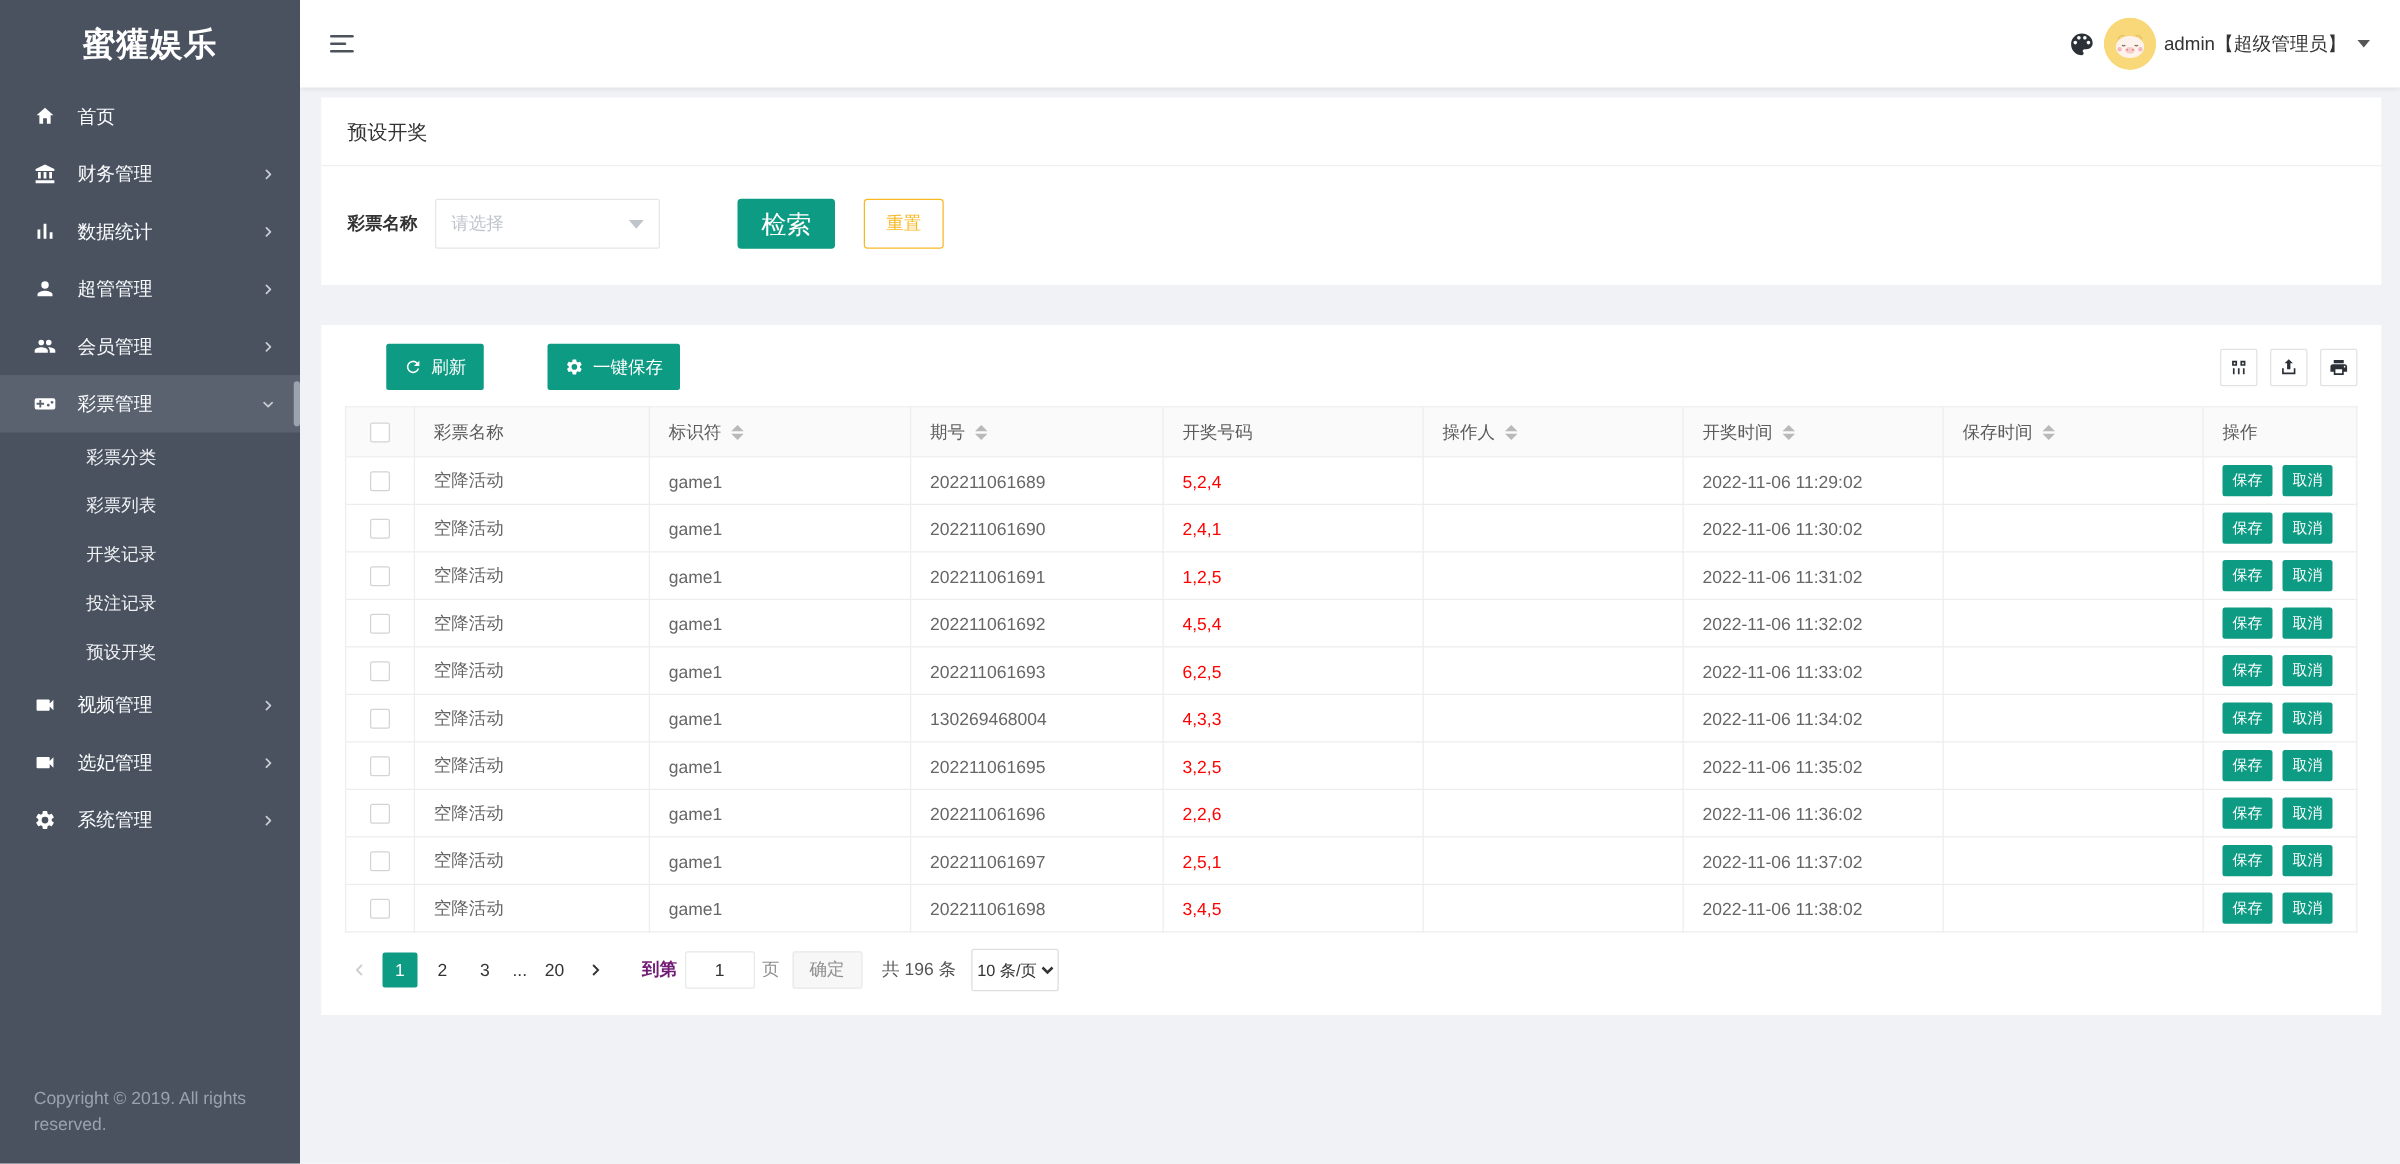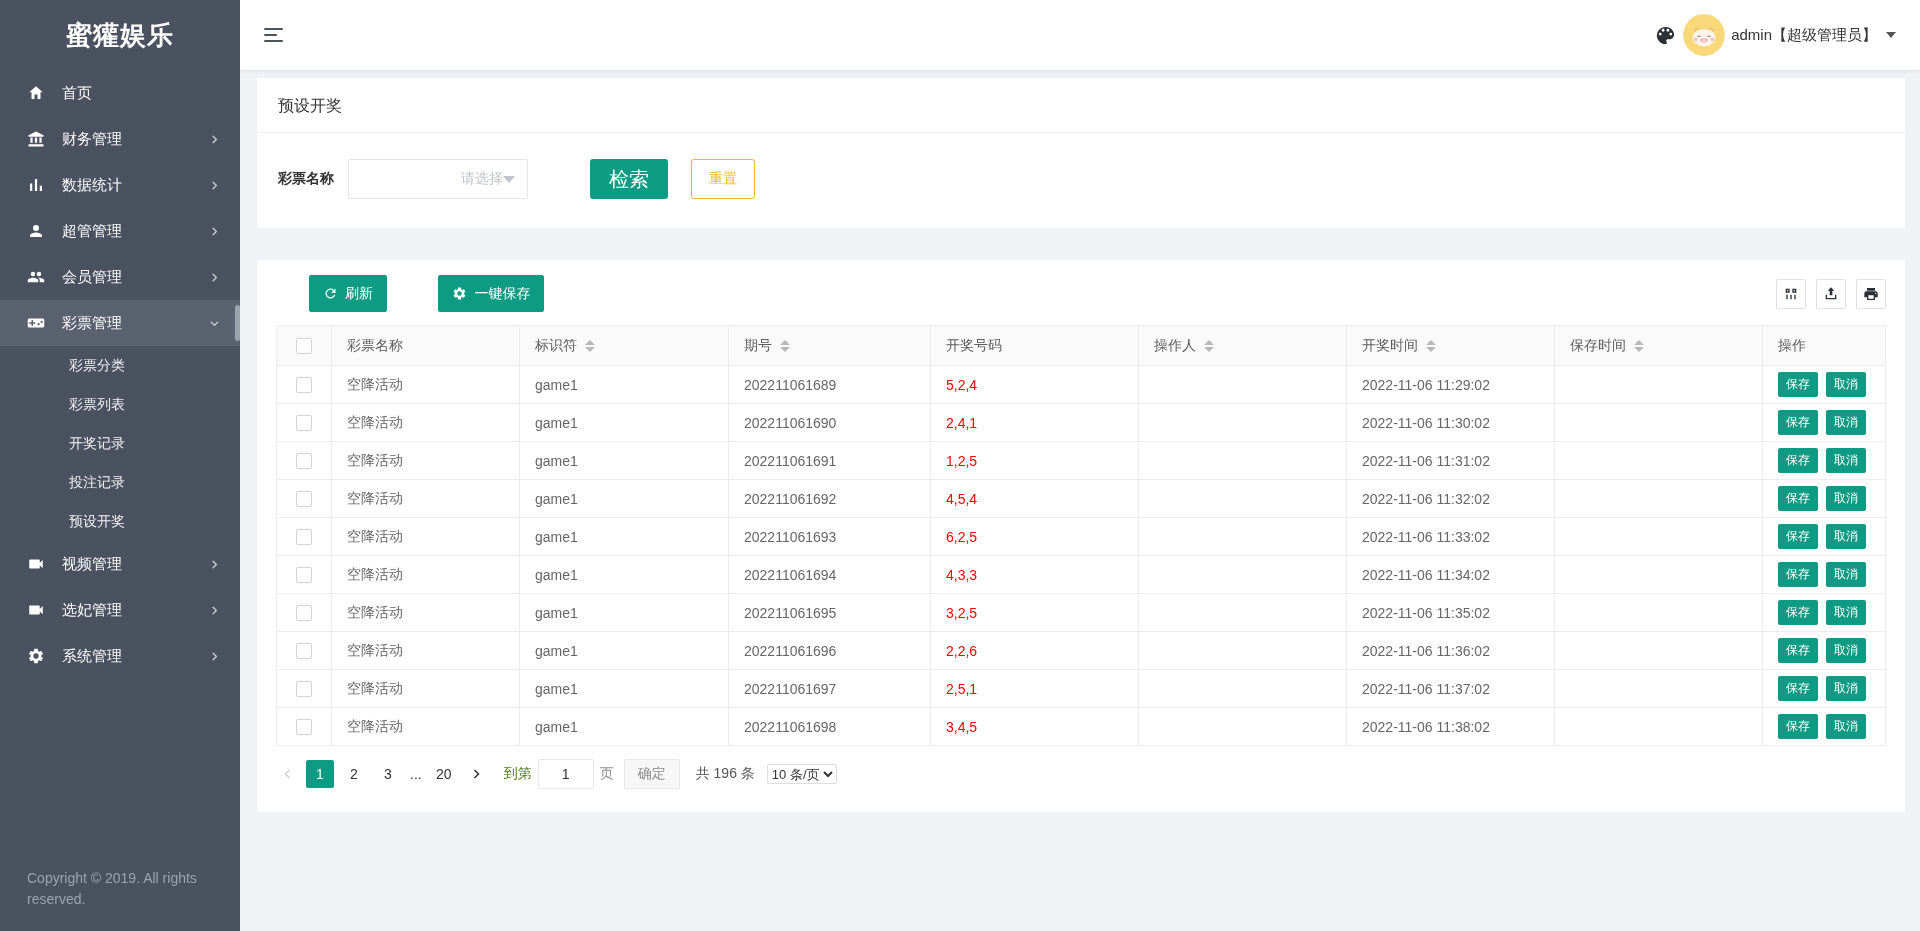"请选择" .select-box { justify-content: flex-end -> space-between }
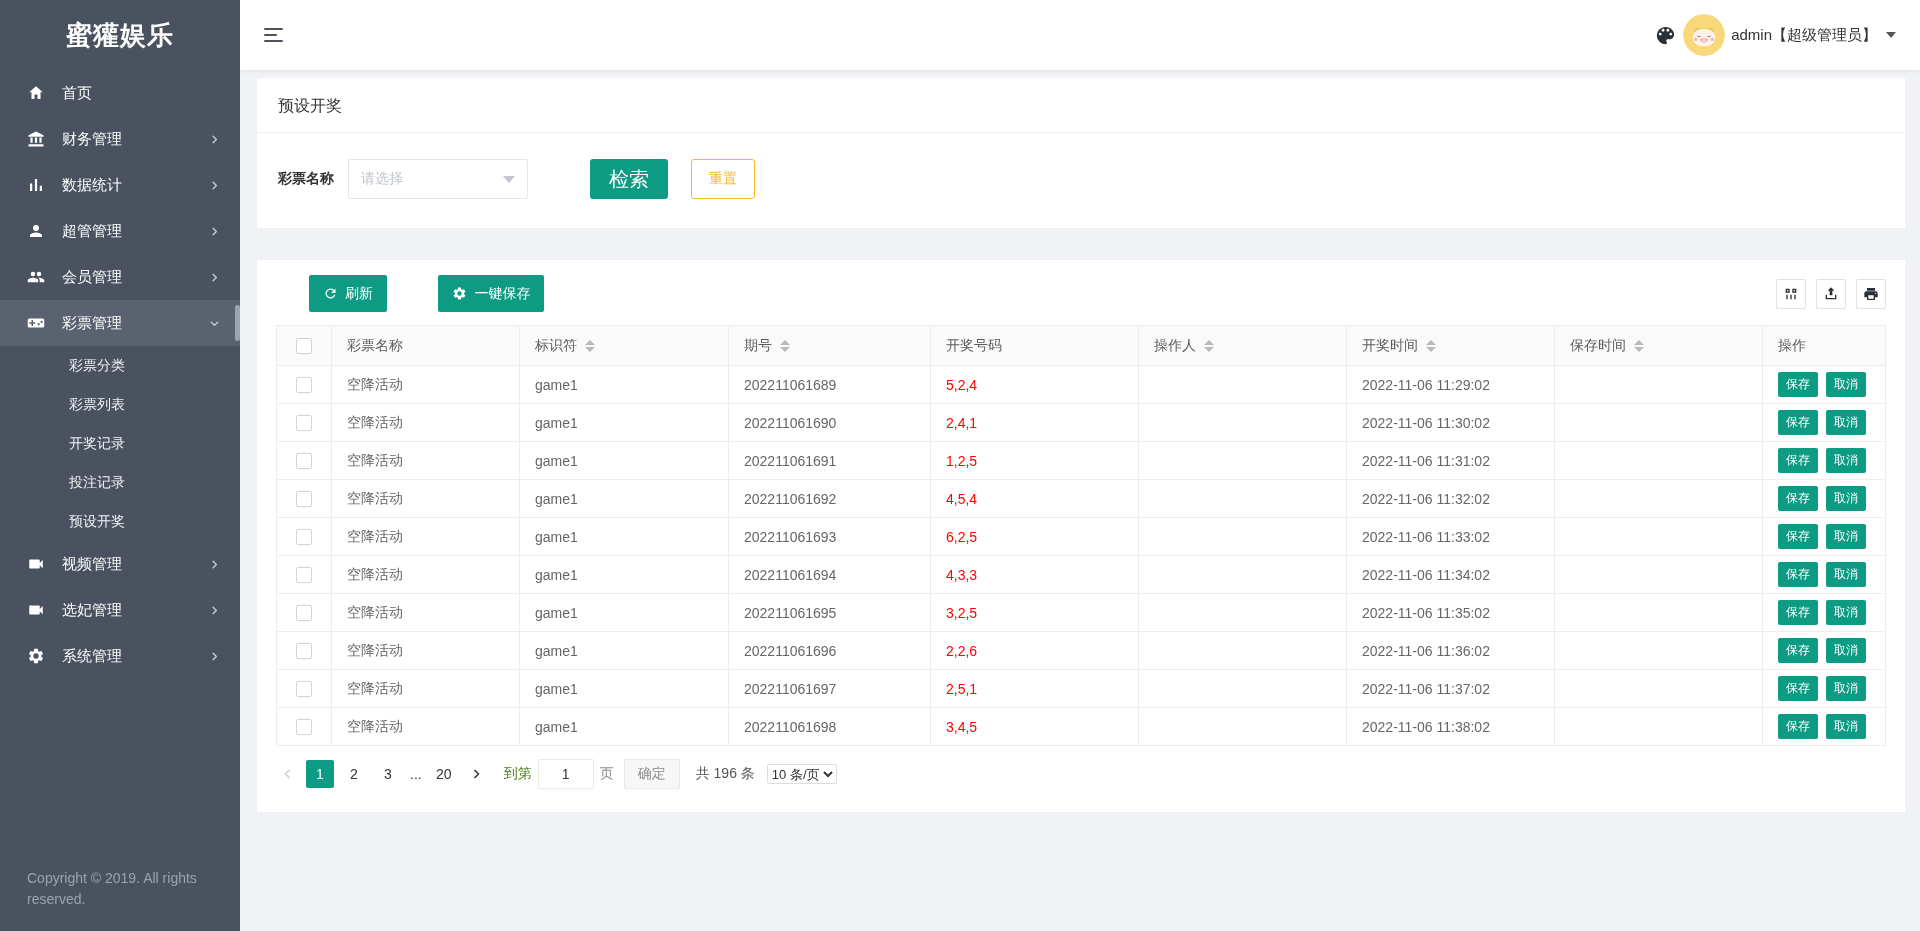"202211061694" td { text: 202211061694 -> 130269468004 }
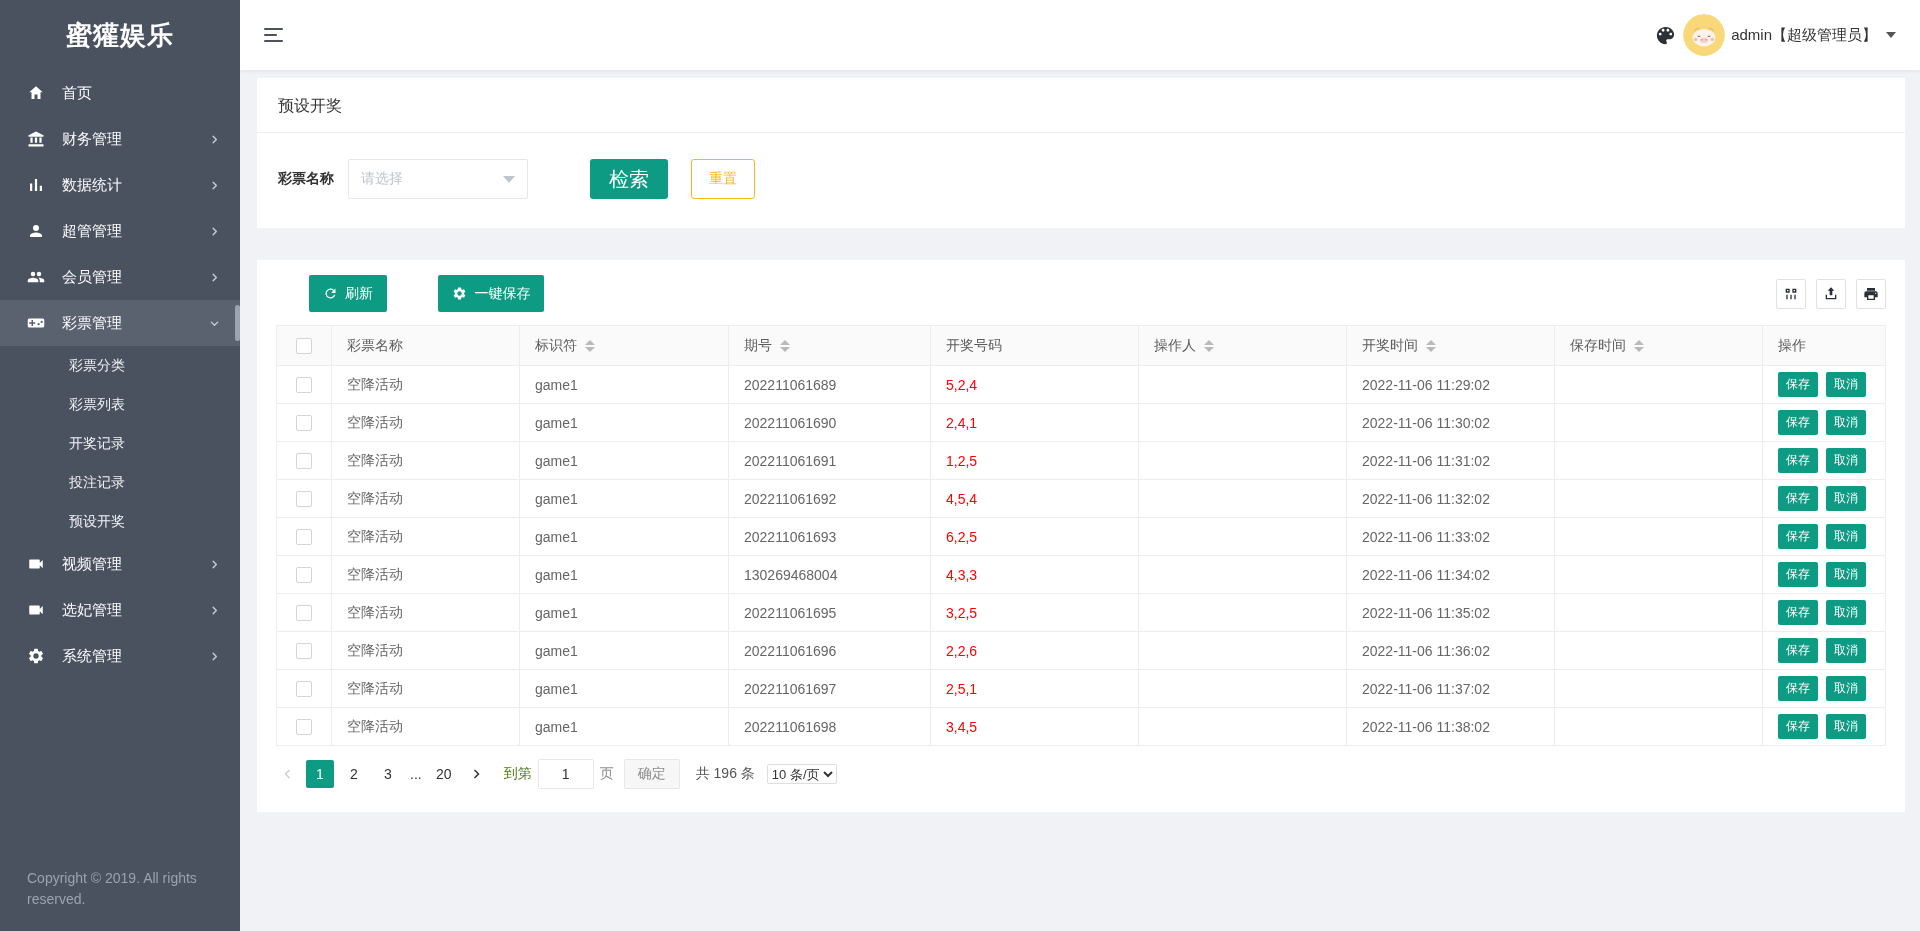"到第" .pg-goto { color: #4d7c0f -> #701a75; font-weight: none -> bold; margin-left: 10px -> 20px }
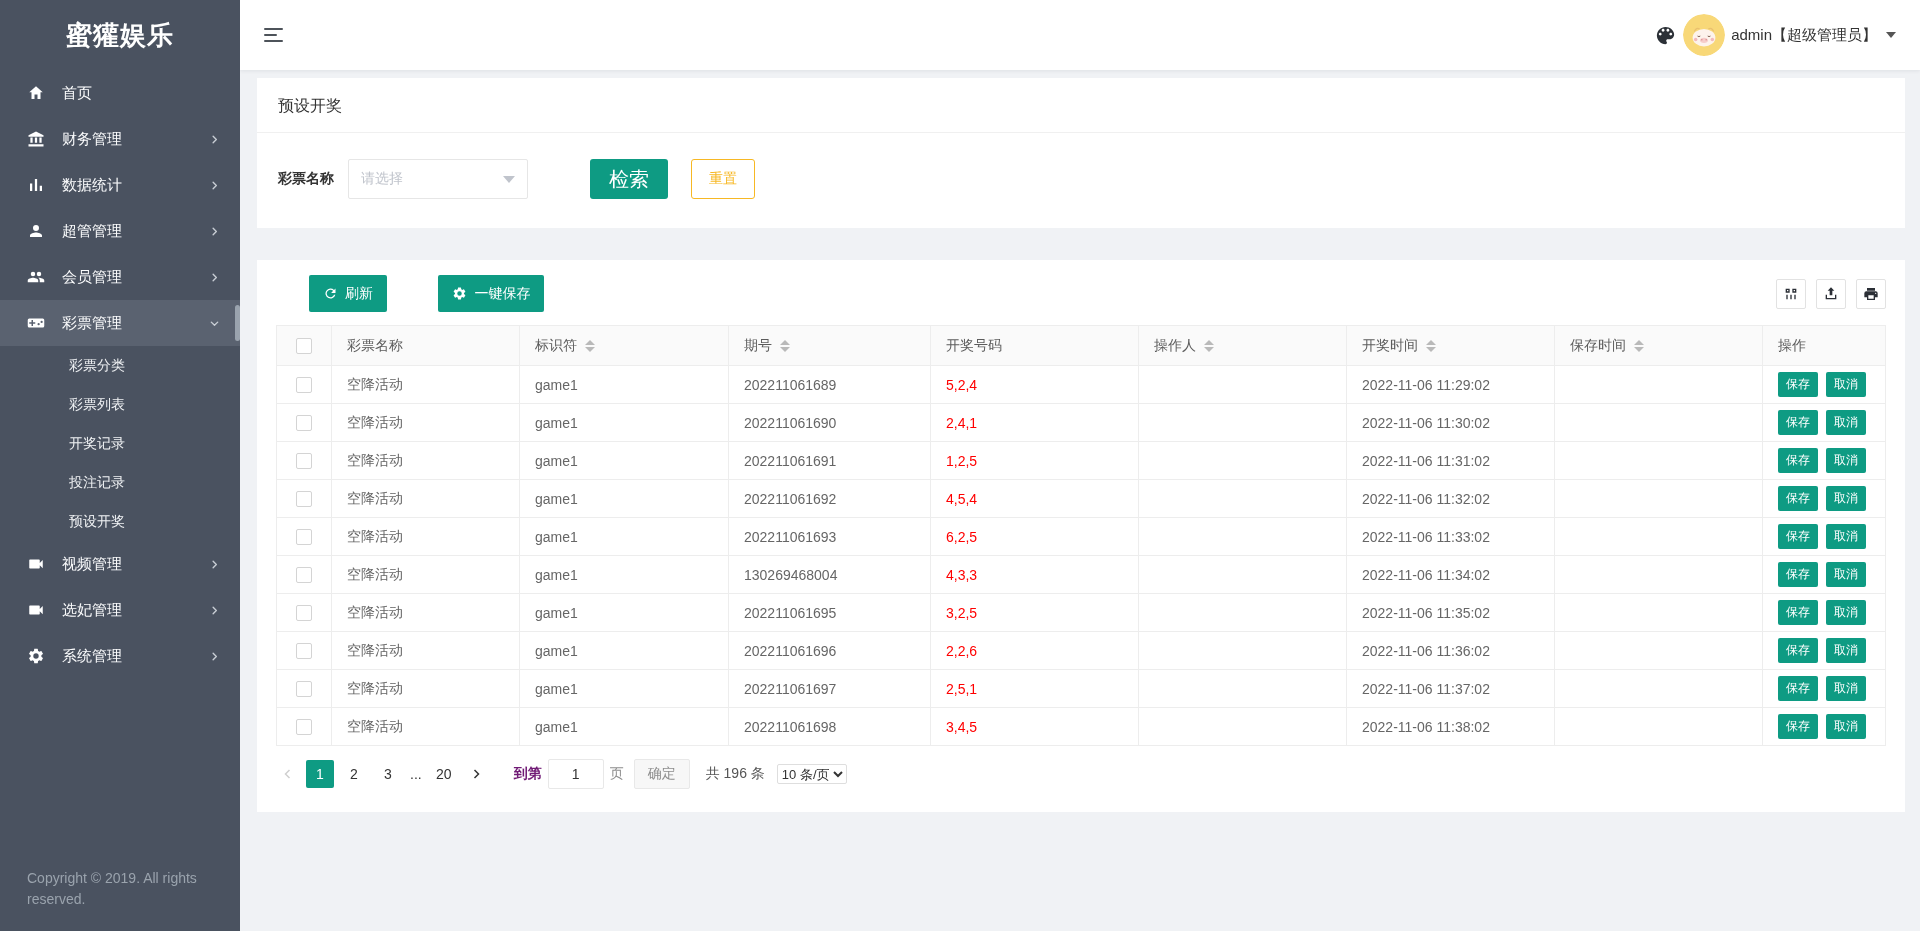"10 条/页" .pg-size { height: 20px -> 34px }
